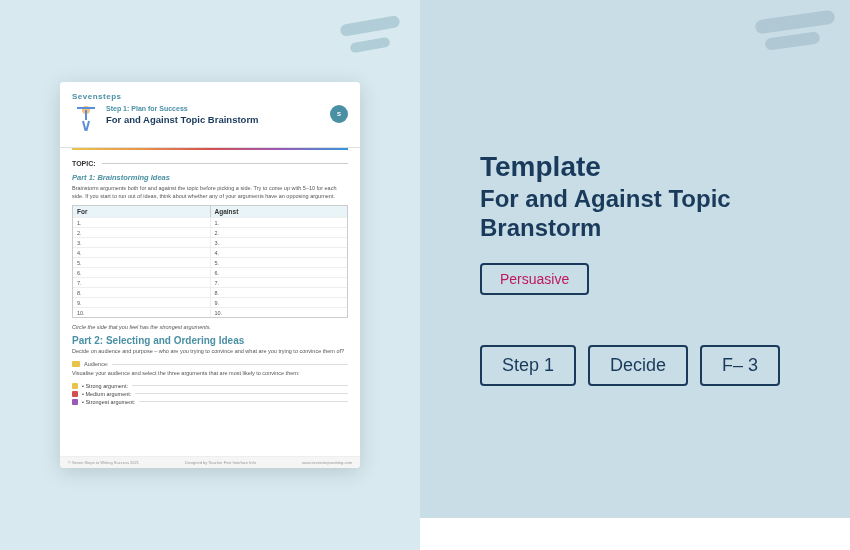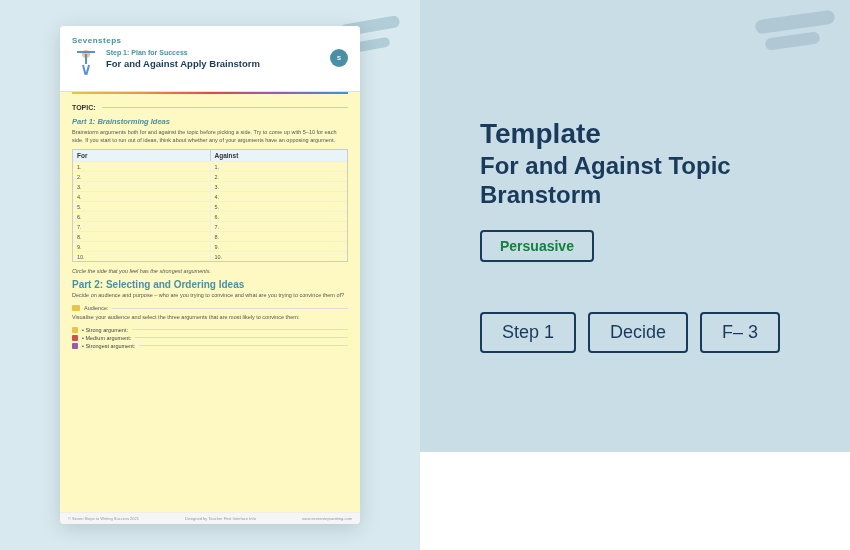"Sevensteps" .document-card { background: #fef9c3 -> #ffffff; height: 498px -> 386px }
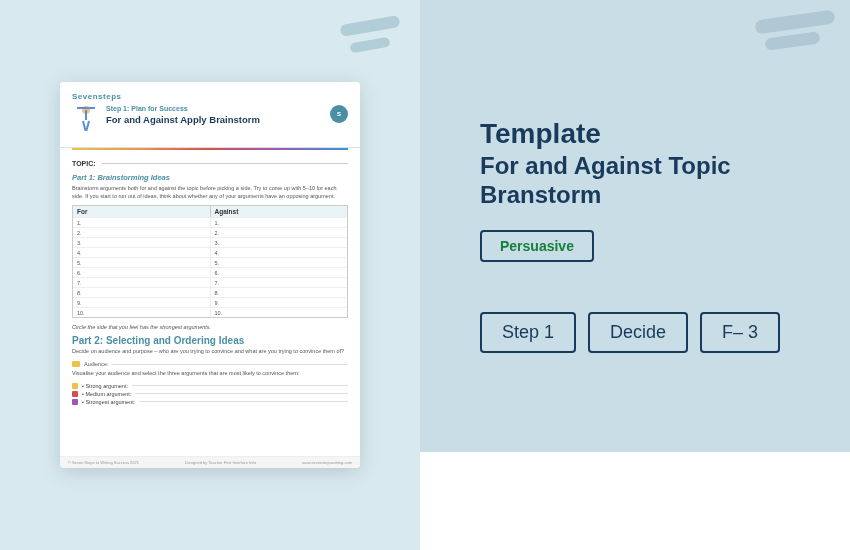"For and Against Apply Brainstorm" div.doc-title { text: Apply -> Topic }
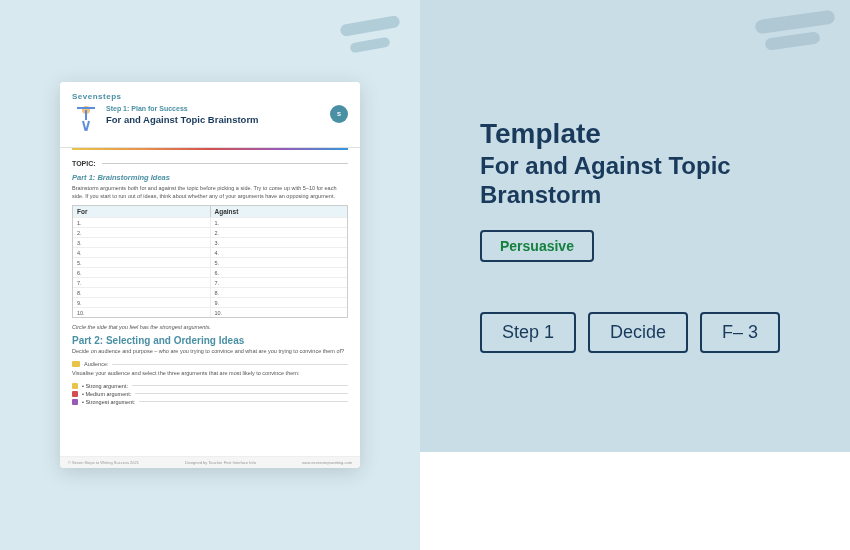"Template" .right-panel { height: 452px -> 518px }
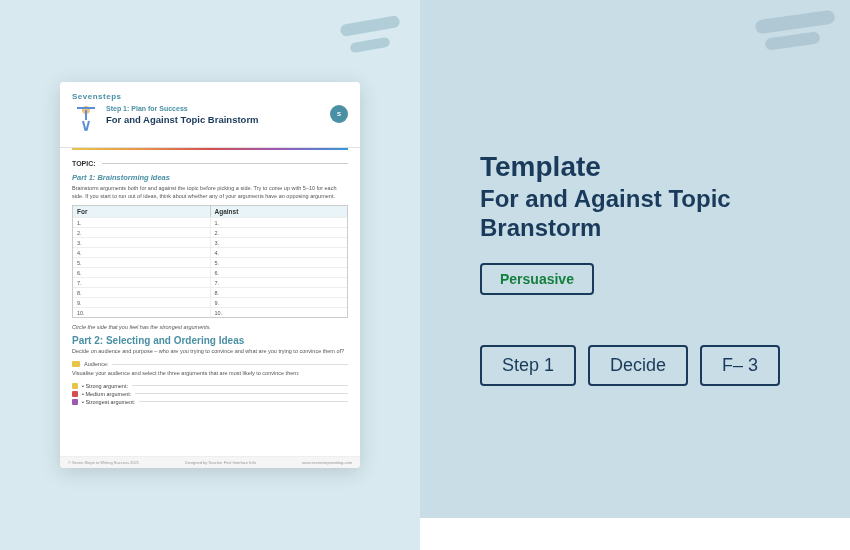"Persuasive" .tag-badge { color: #15803d -> #be185d; font-weight: 700 -> 400 }
